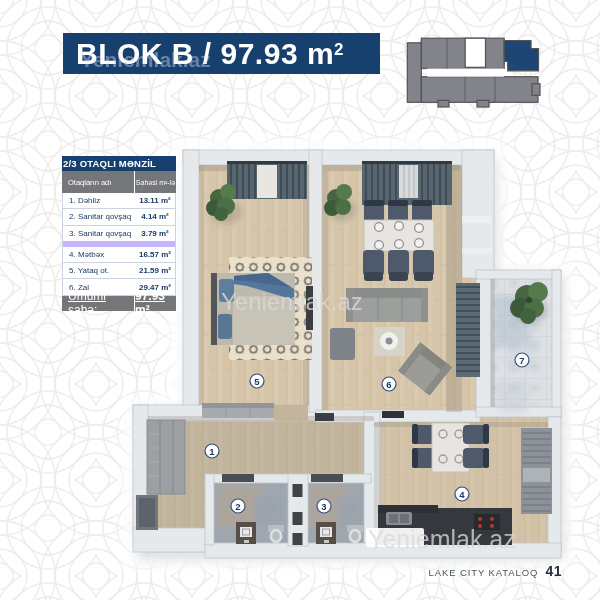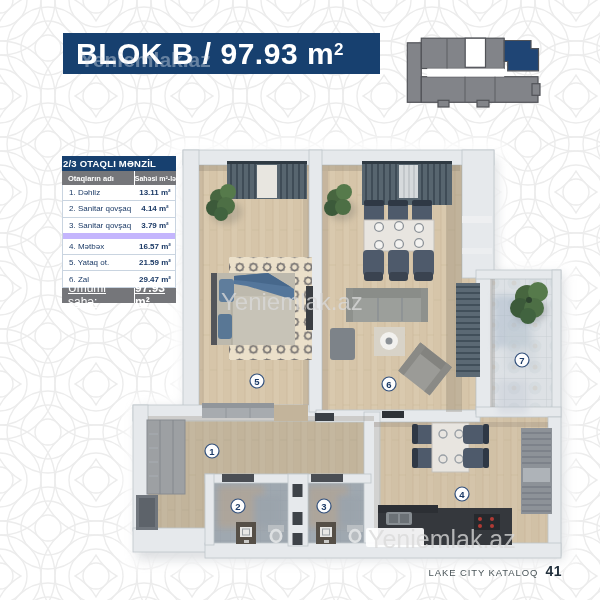"Otaqların adı" div { font-weight: bold -> normal; height: 14px -> 22px }
